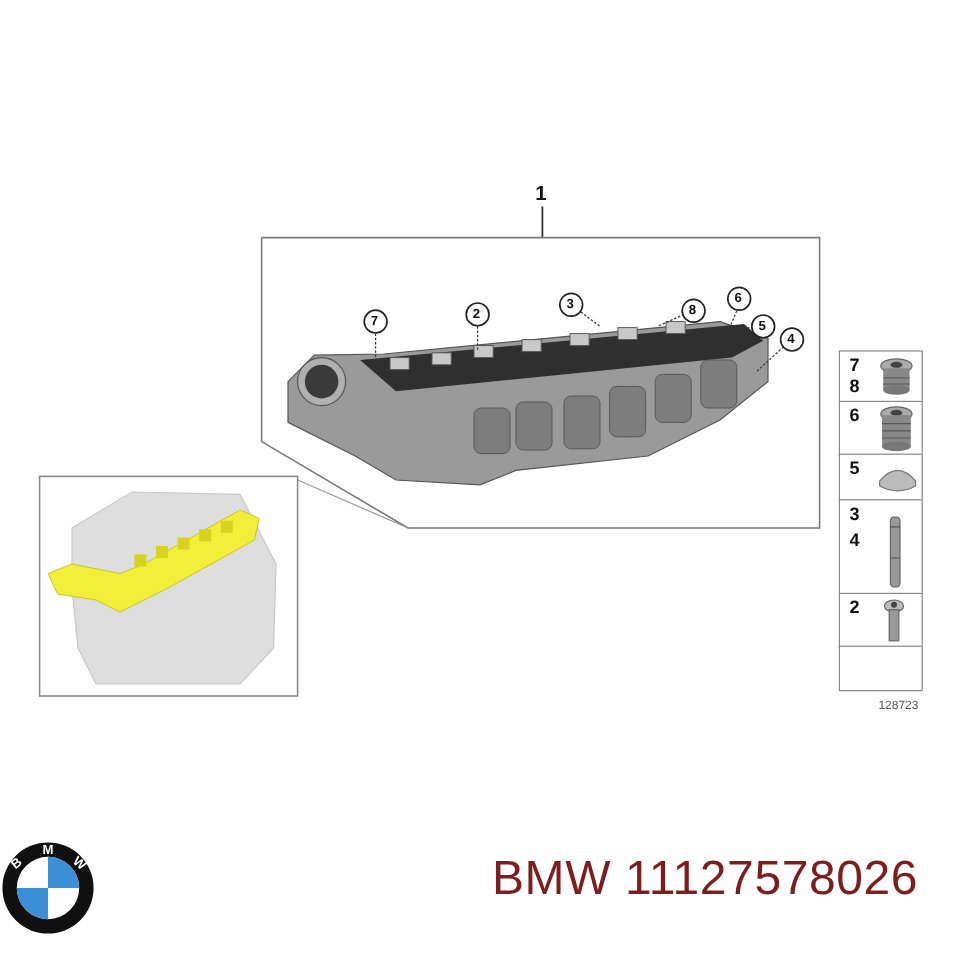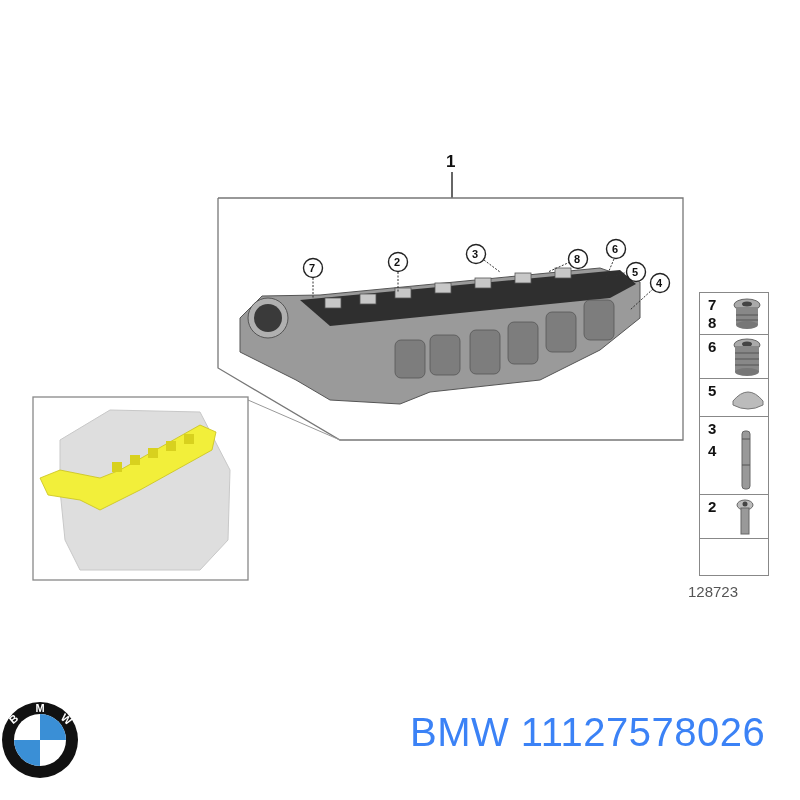"128723" .ref { font-size: 15px -> 10px; left: 688px -> 732px }
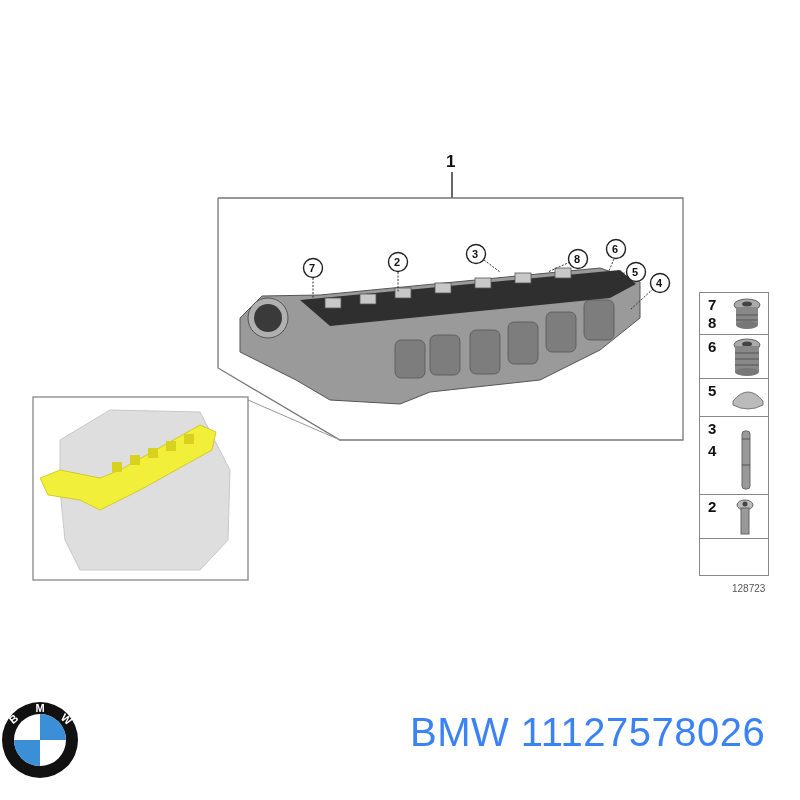"BMW 11127578026" .part-number { color: #3b82f6 -> #7f1d1d }
